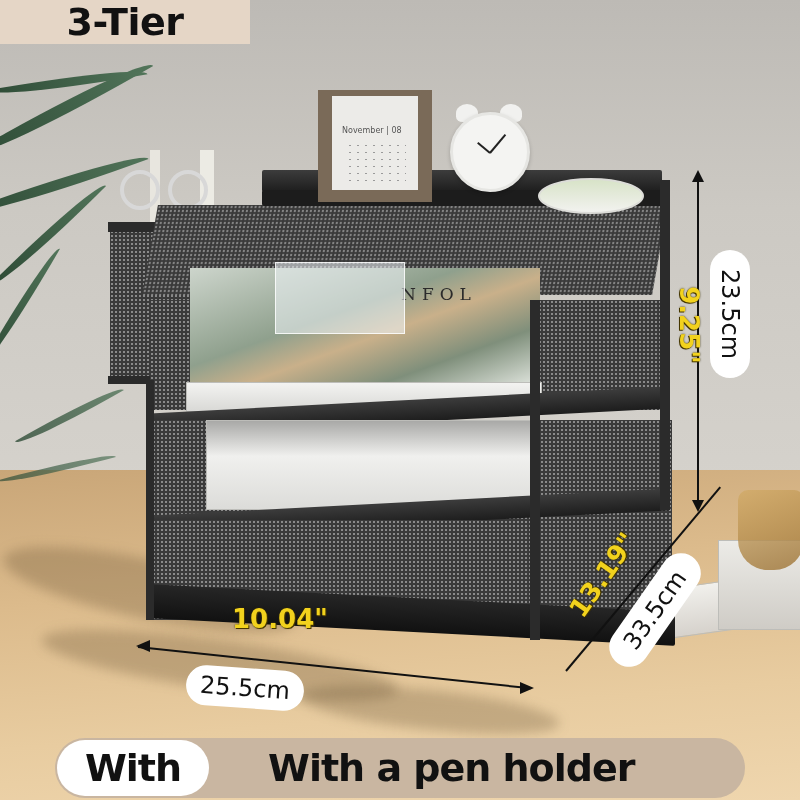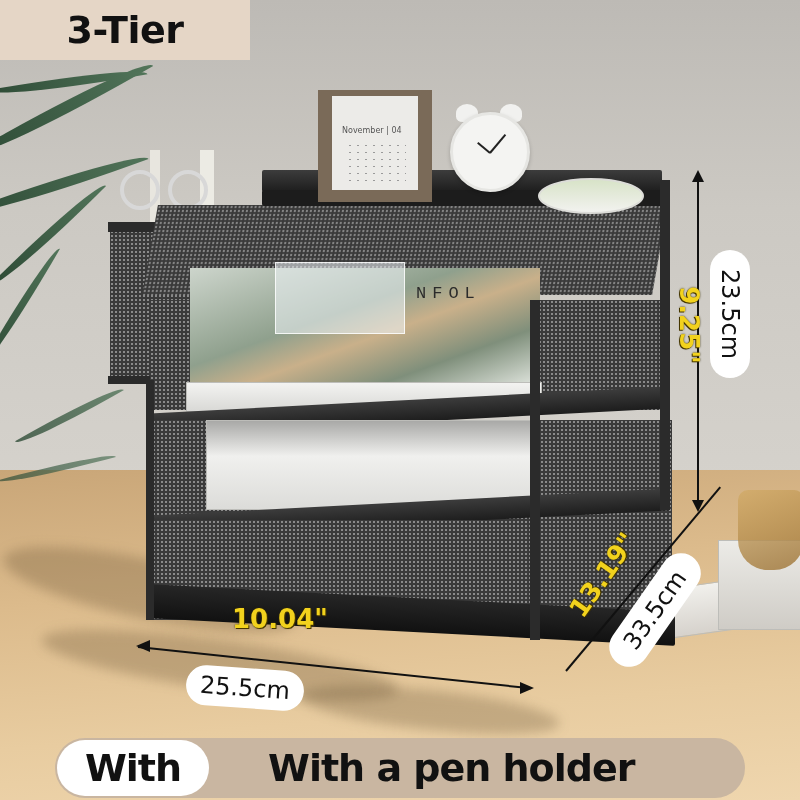"3-Tier" .tier-tag { height: 60px -> 44px }
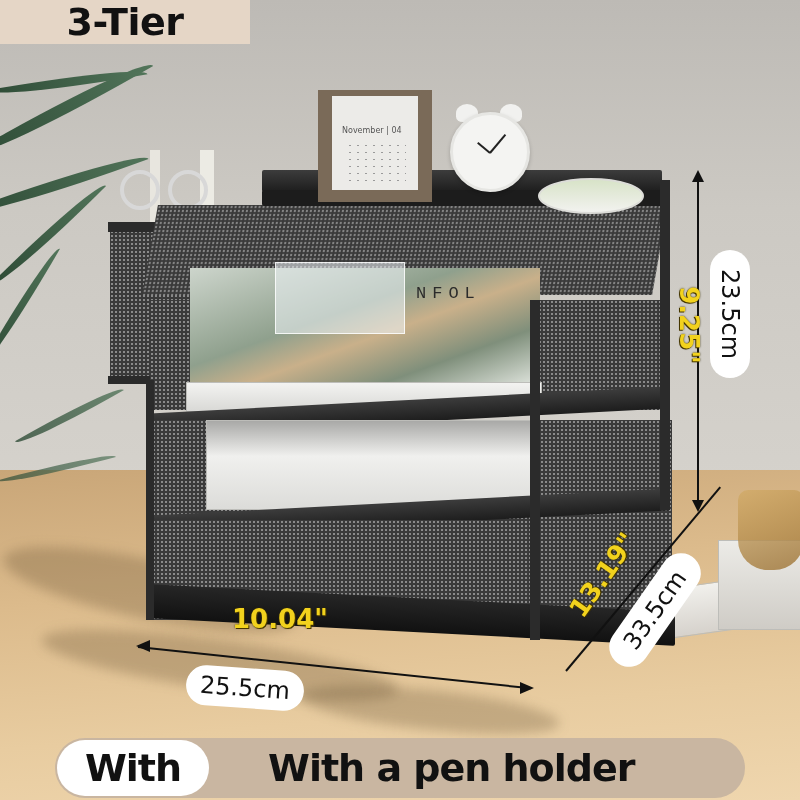"04" span { text: 04 -> 08 }
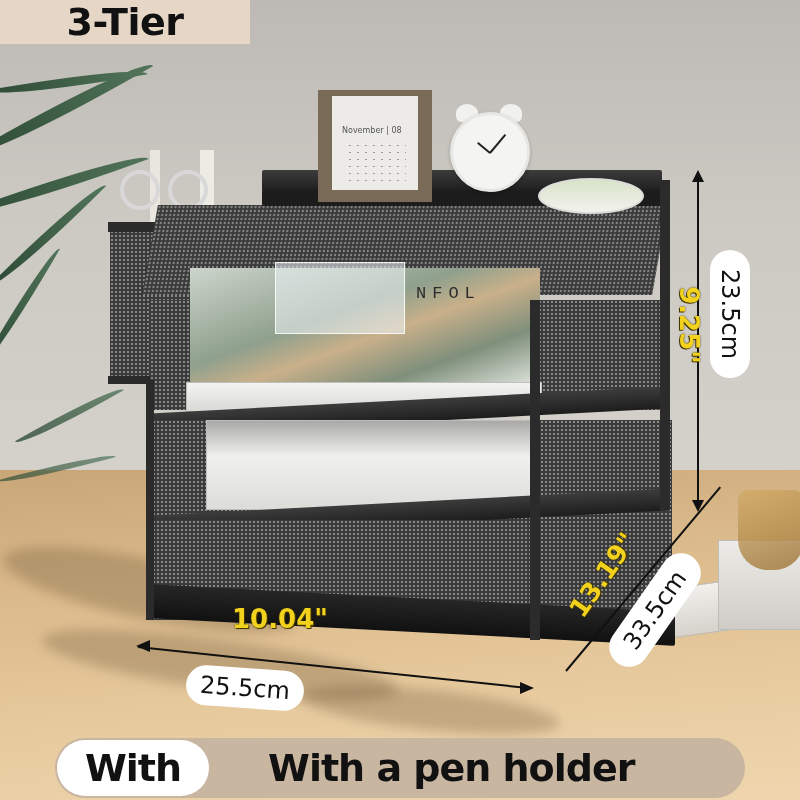"NFOL" div.mag-title { font-family: Liberation Mono, monospace -> none; left: 416px -> 401px }
